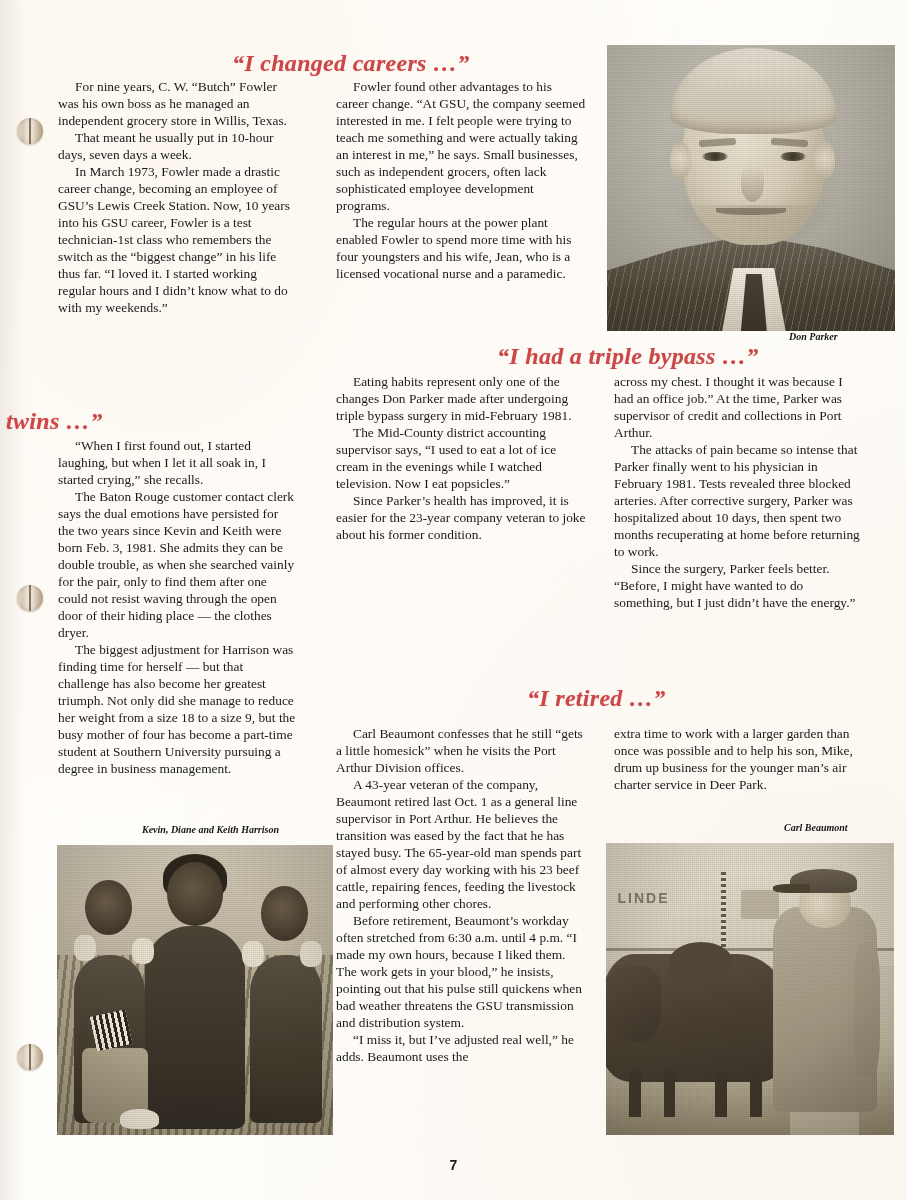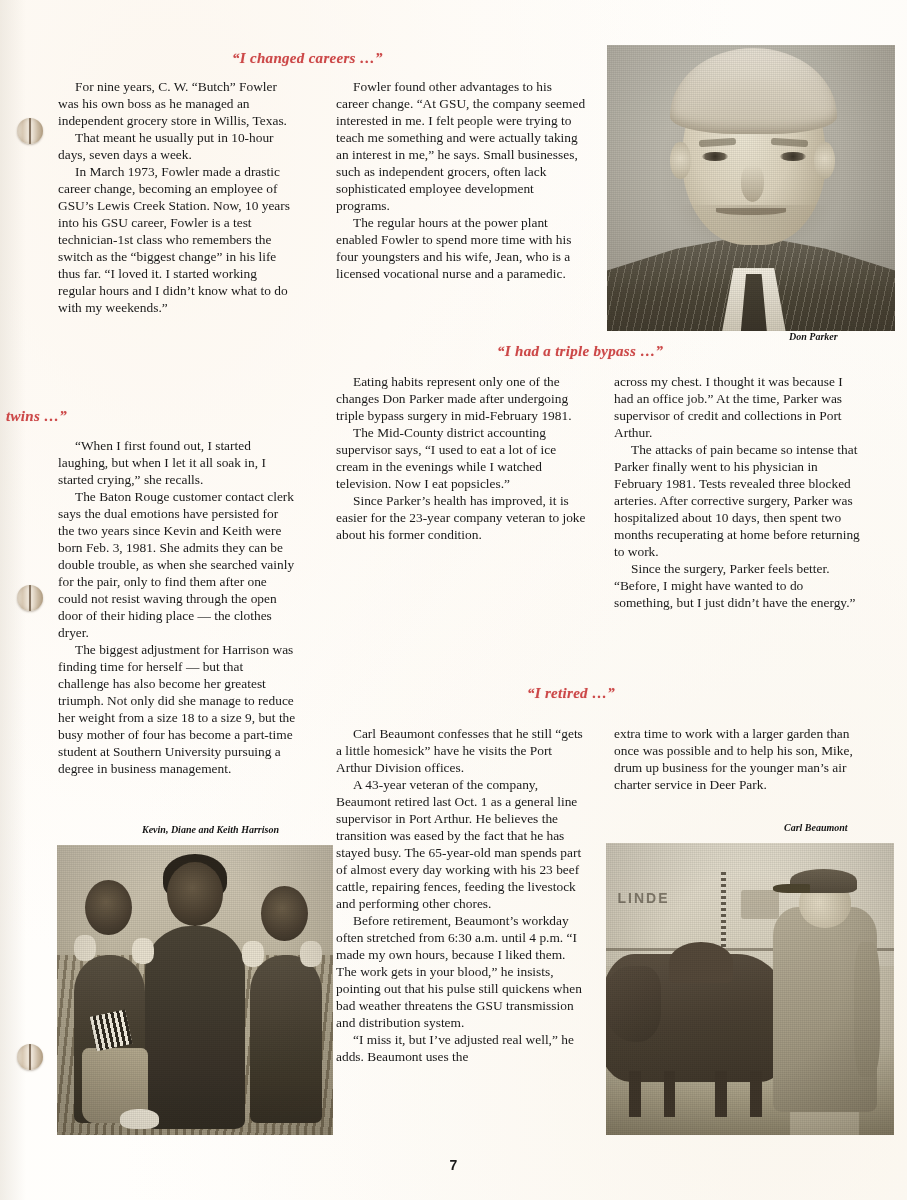"“I changed careers …”" .section-heading { font-size: 15px -> 24px }
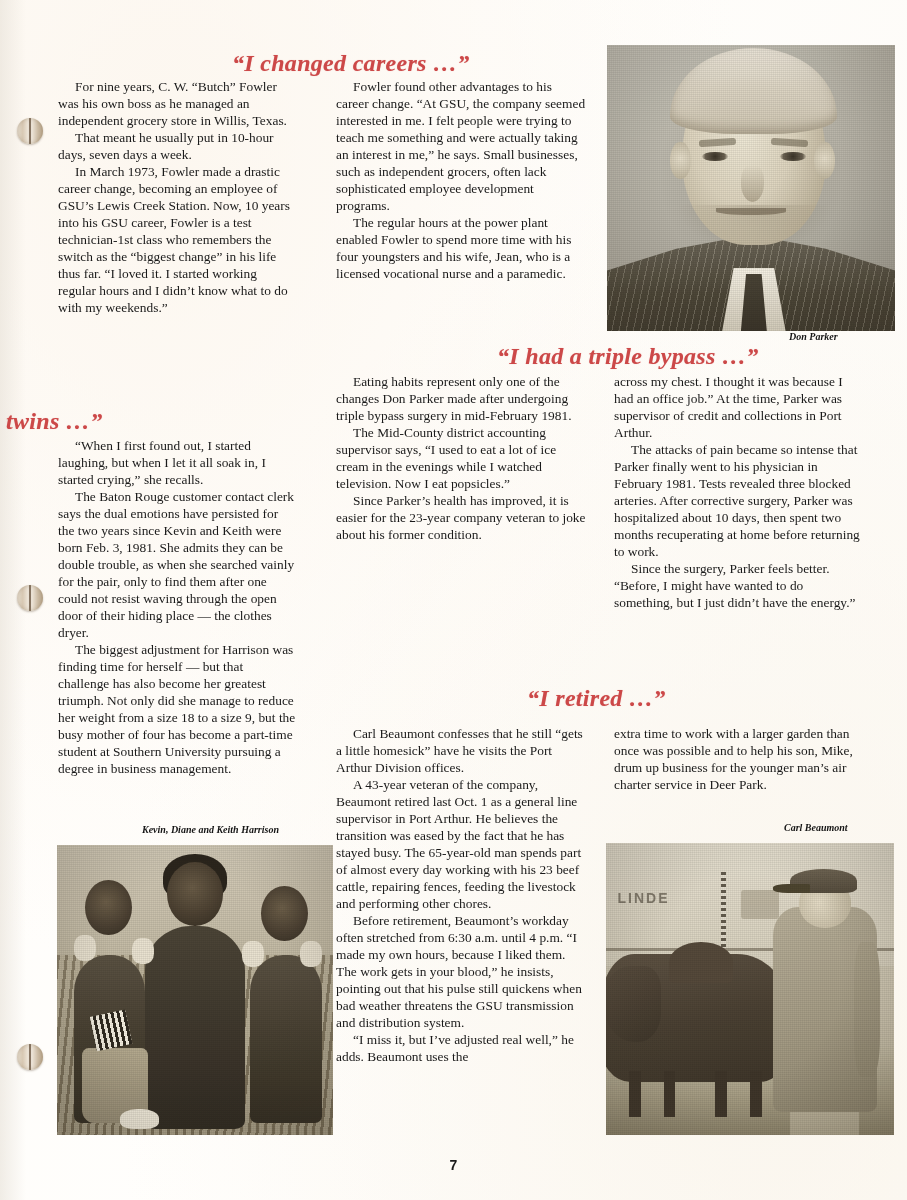"Carl Beaumont confesses that he" p { text: have -> when }
